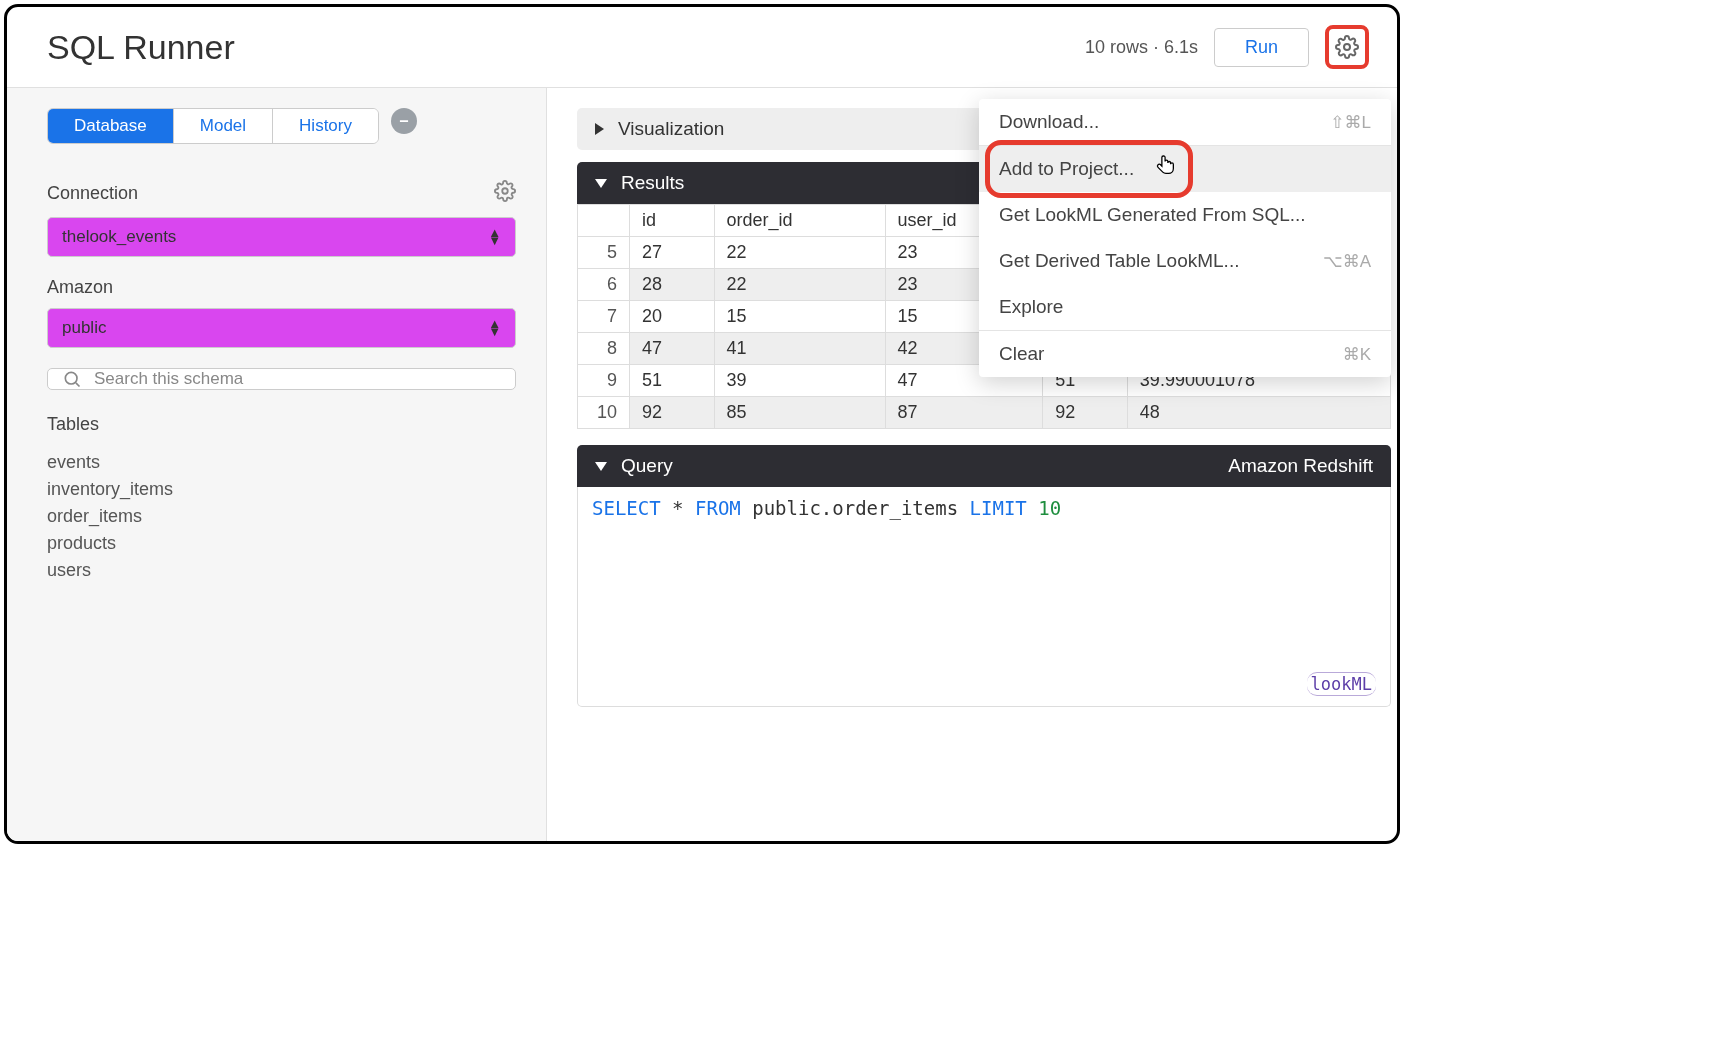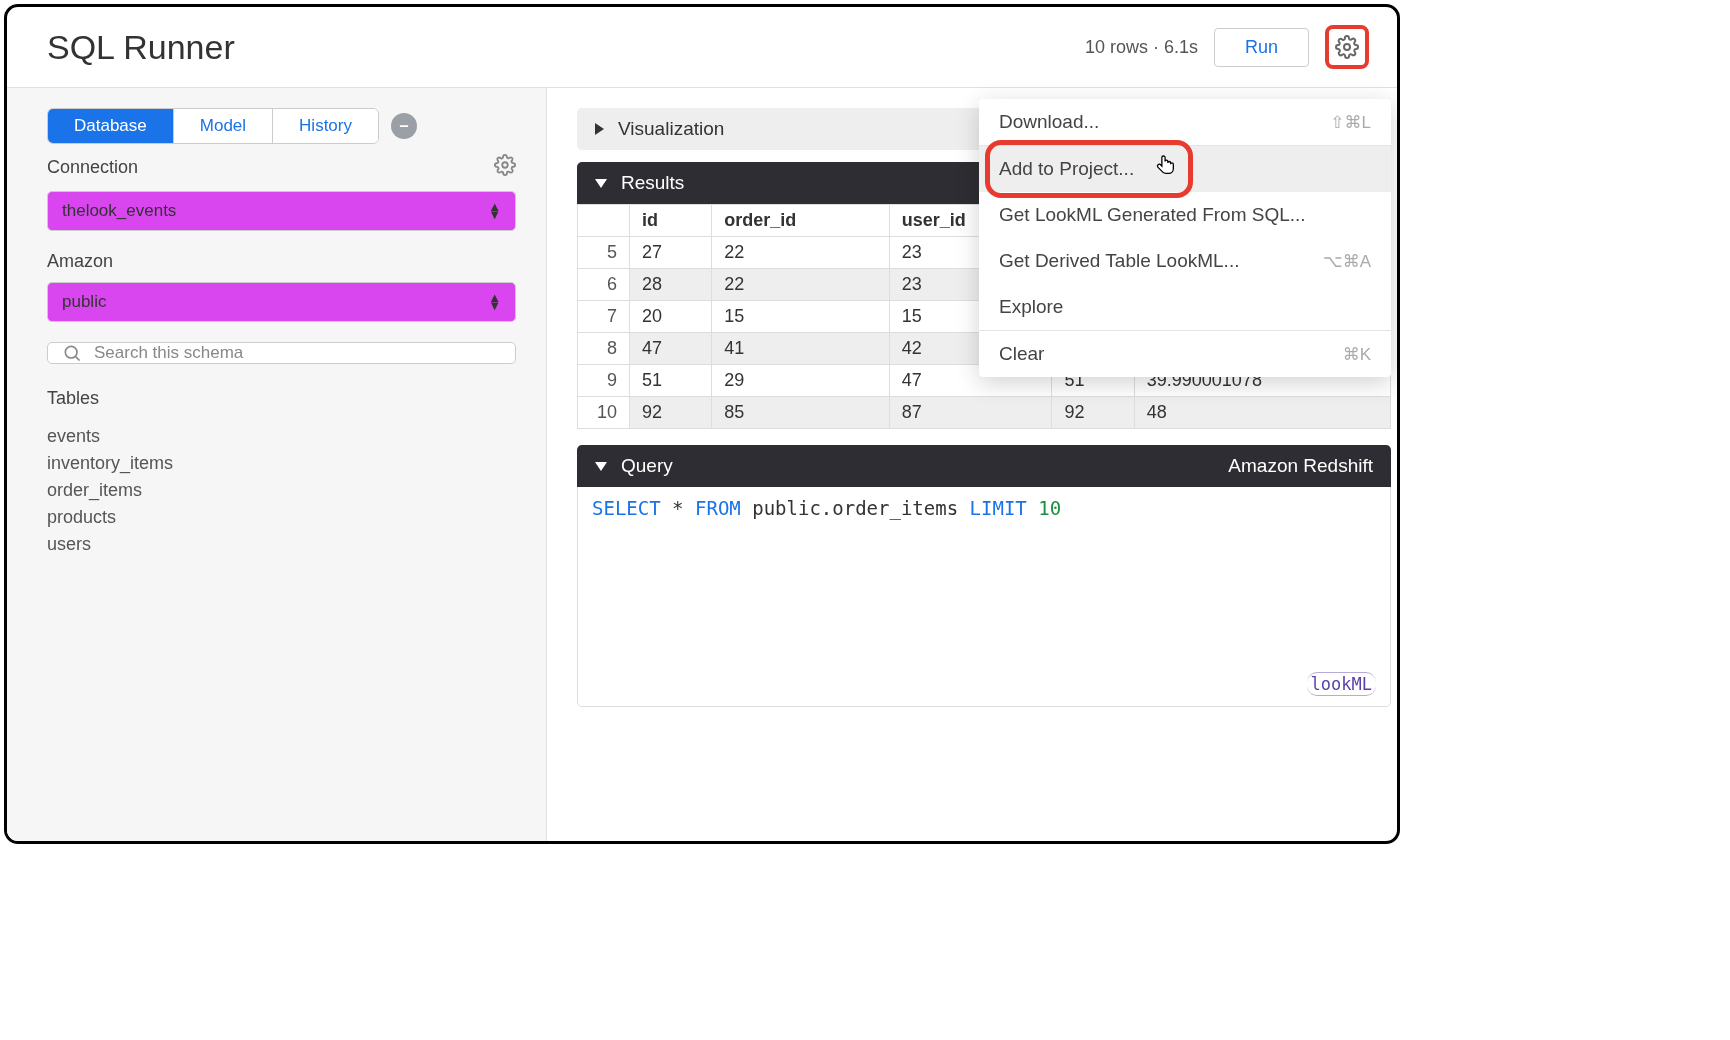"Database" .nav-row { align-items: center -> flex-start; margin-bottom: 10px -> 36px }
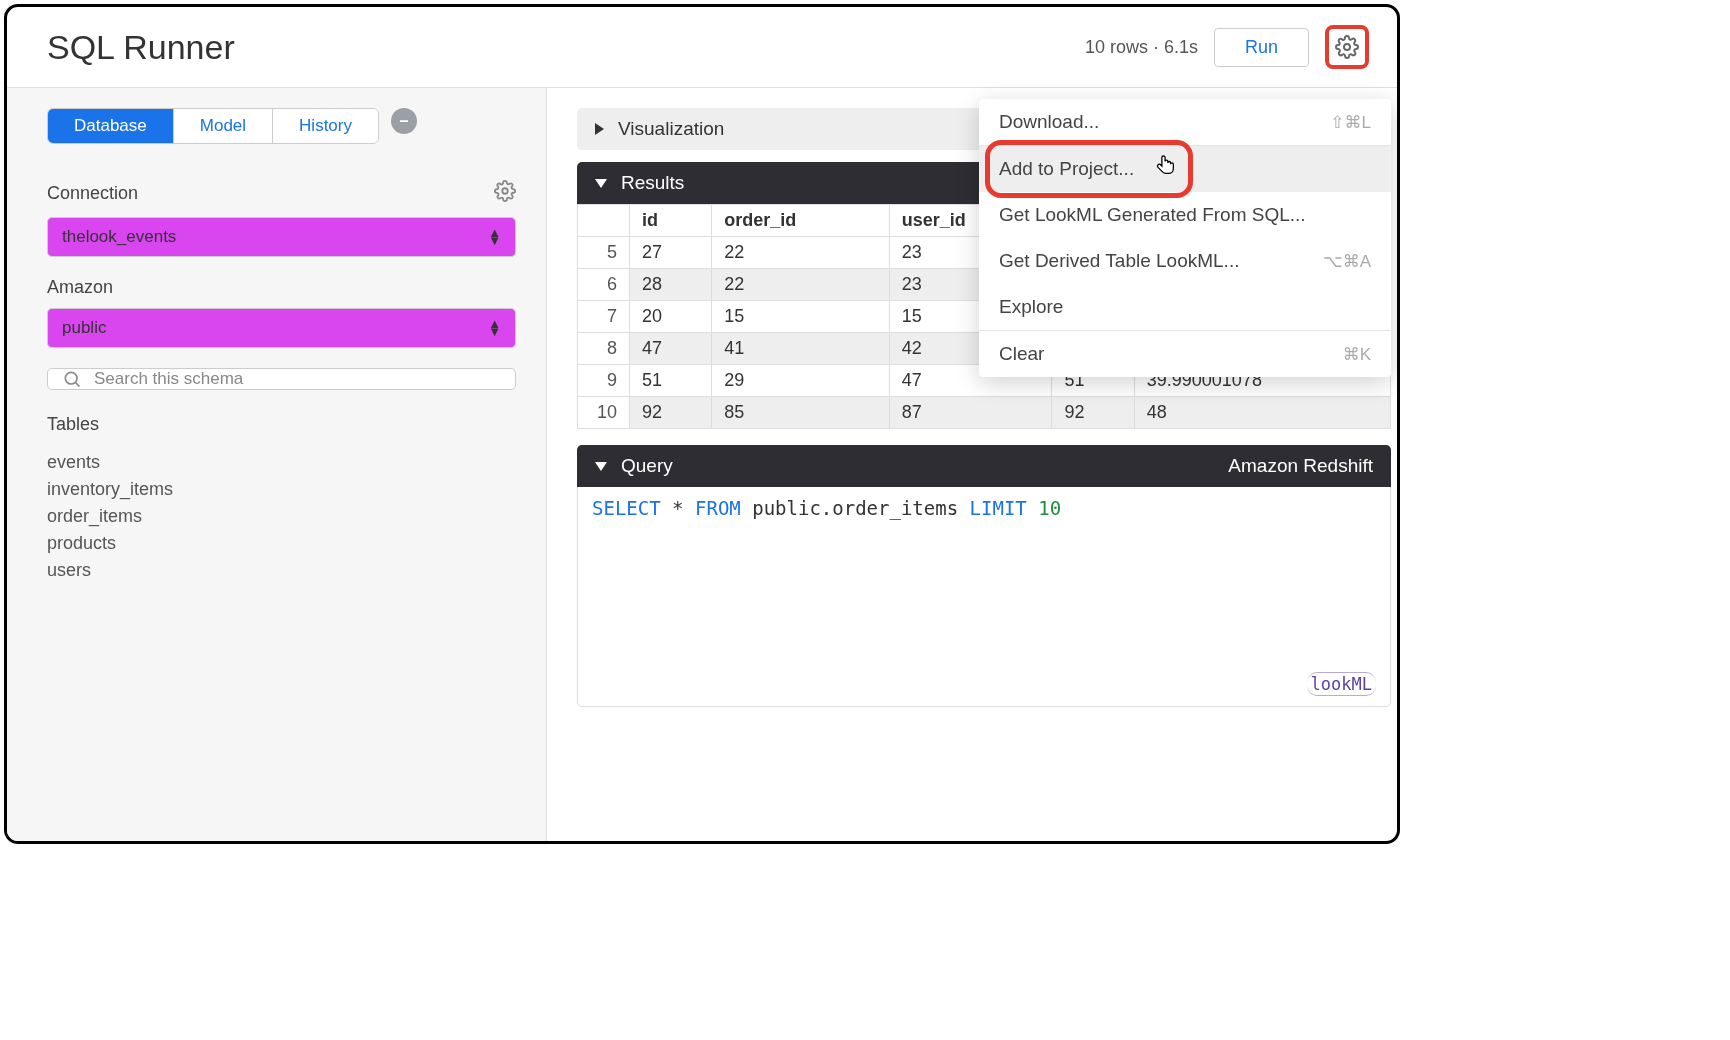"id" .results-table th { font-weight: 700 -> 400 }
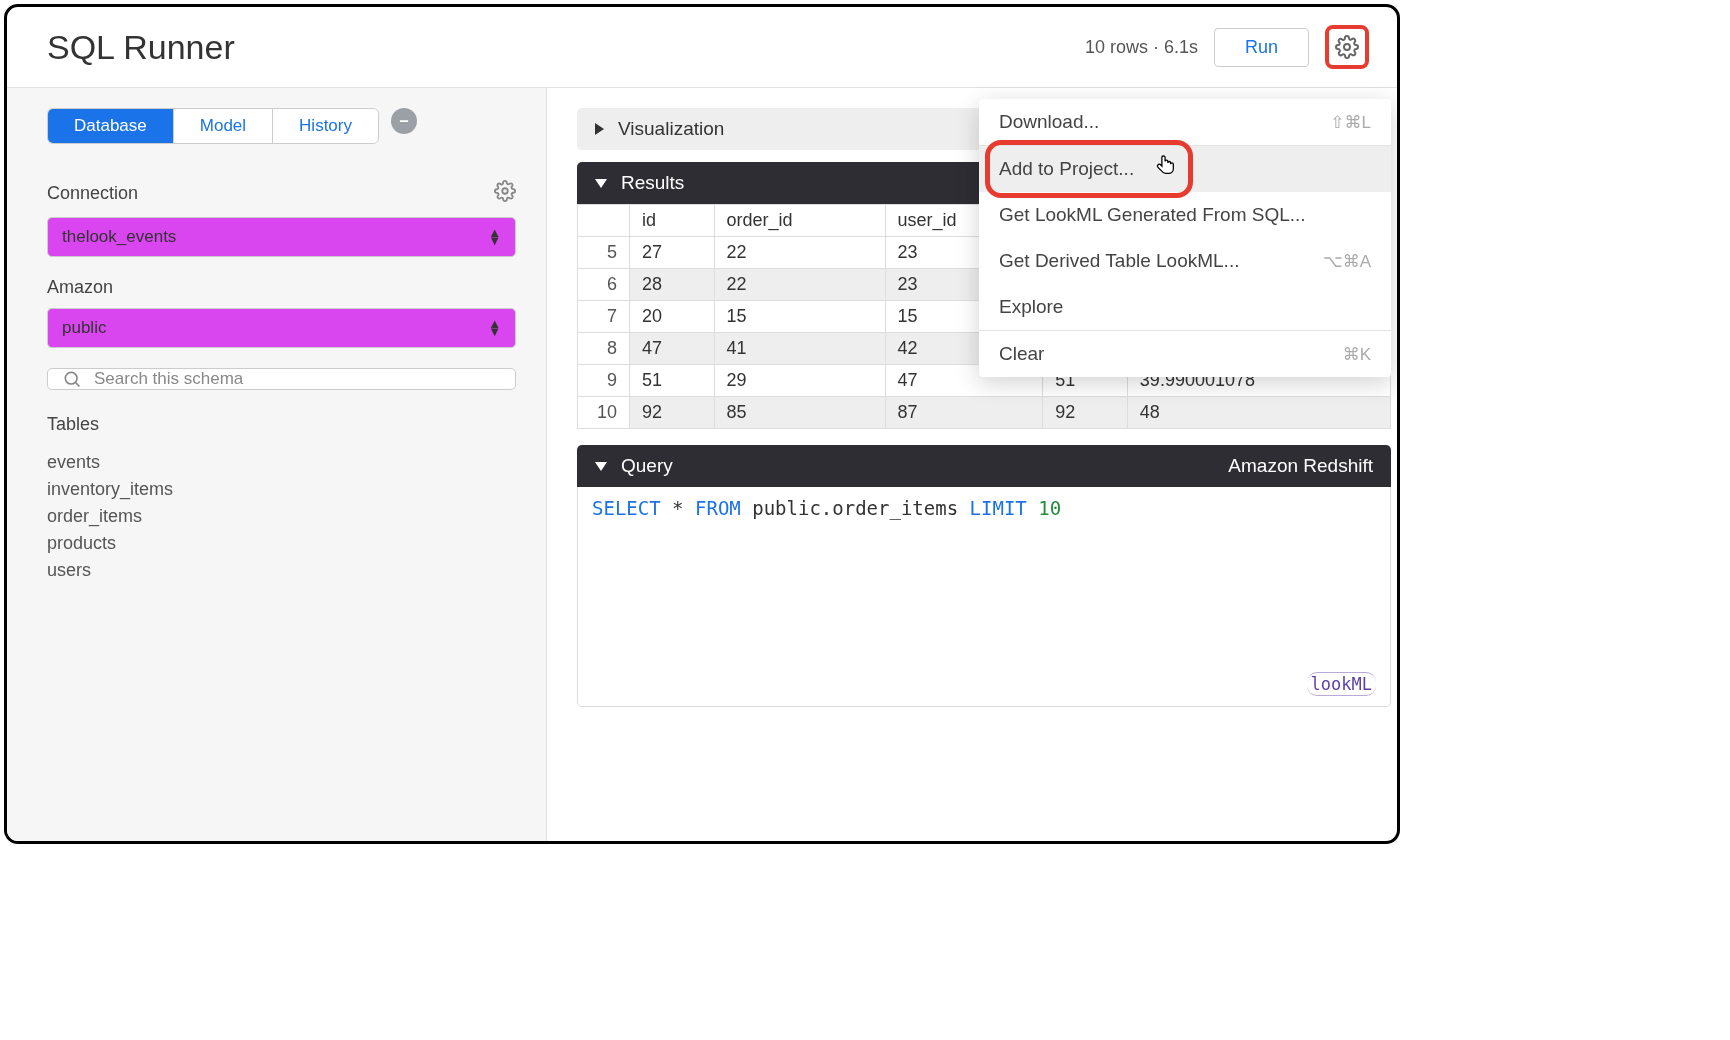"29" td { text: 29 -> 39 }
